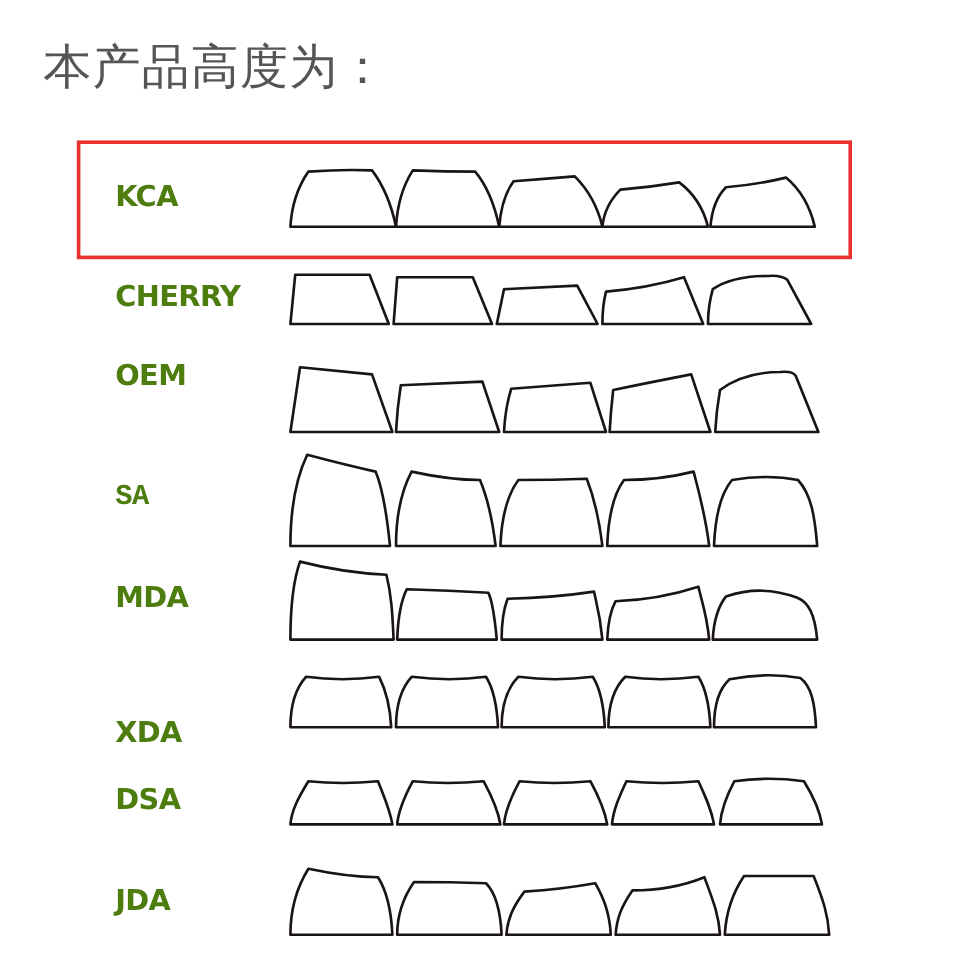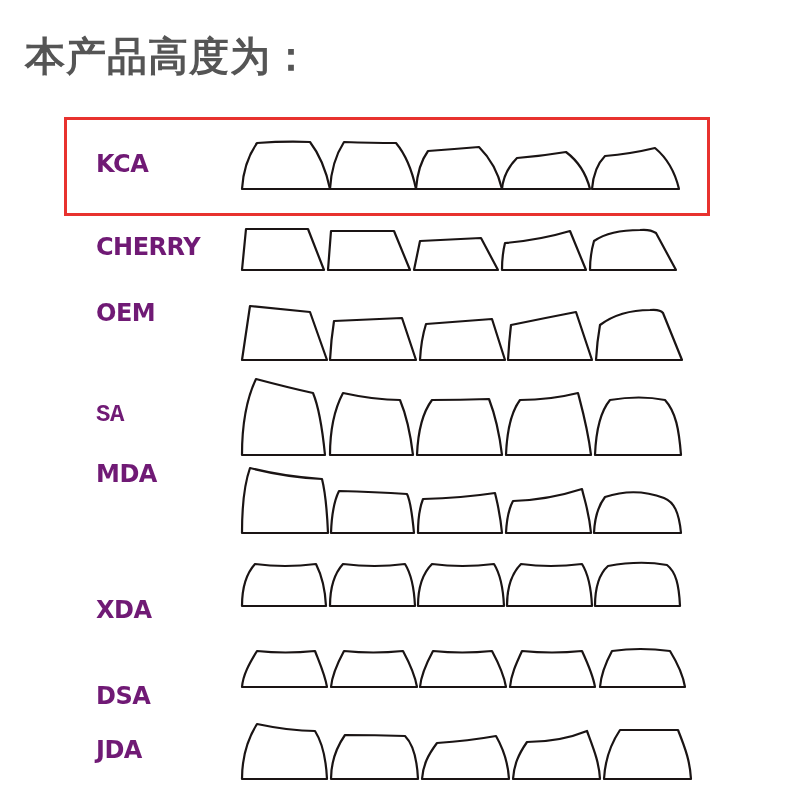"本产品高度为：" .title { font-weight: bold -> normal; left: 25px -> 36px }
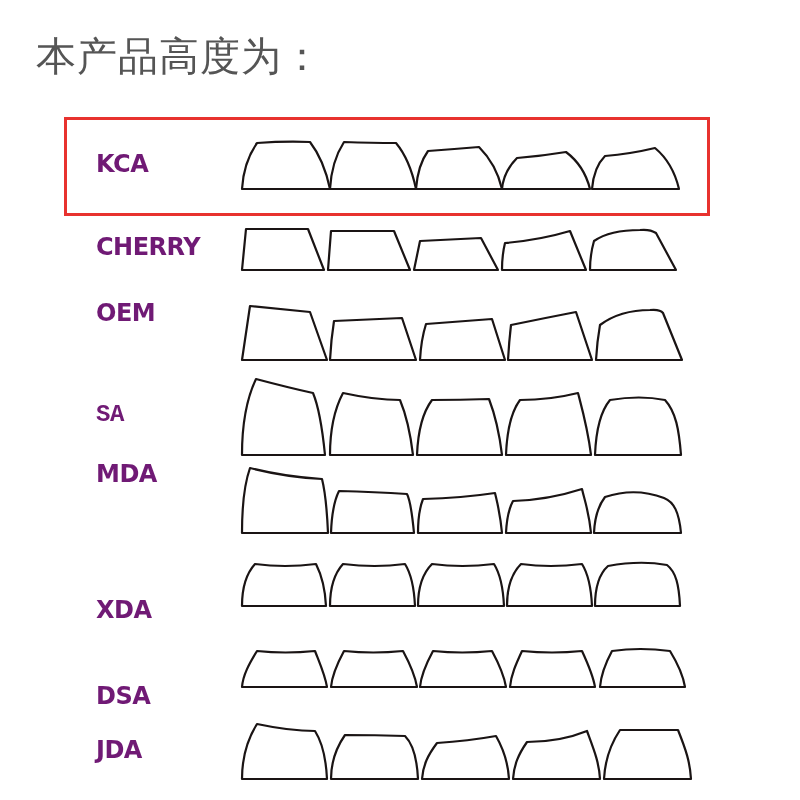"KCA" .row-label { color: #701a75 -> #4d7c0f }
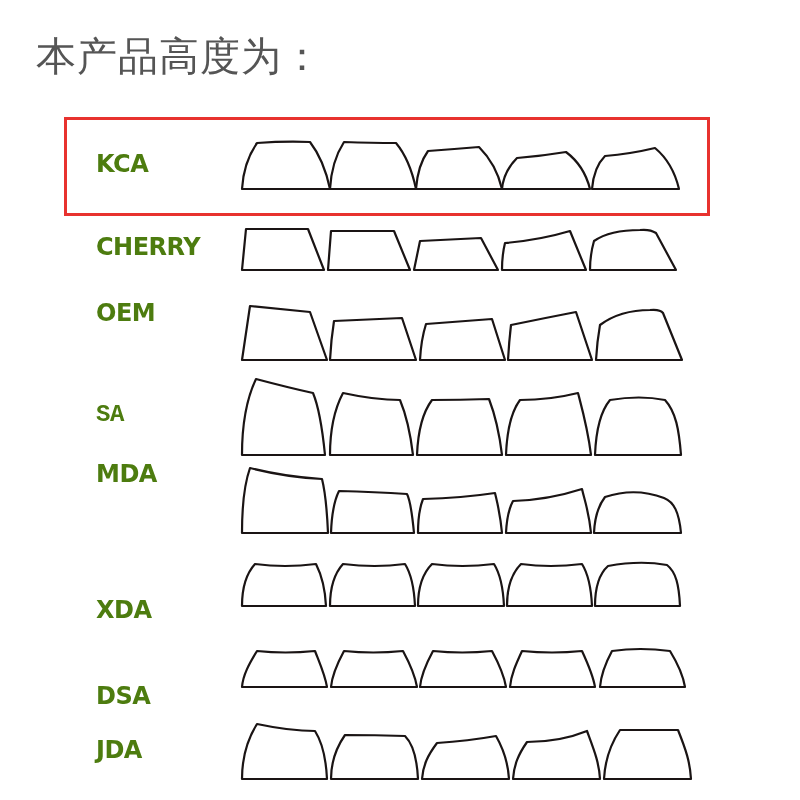"MDA" div.row-label { top: 460px -> 484px }
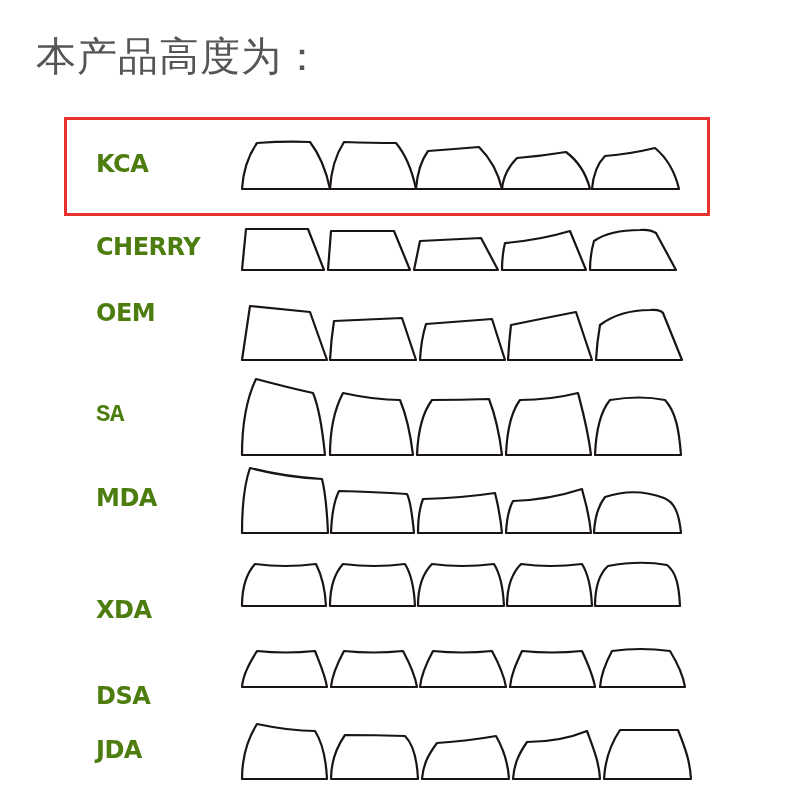"DSA" div.row-label { margin-top: 30px -> none }
